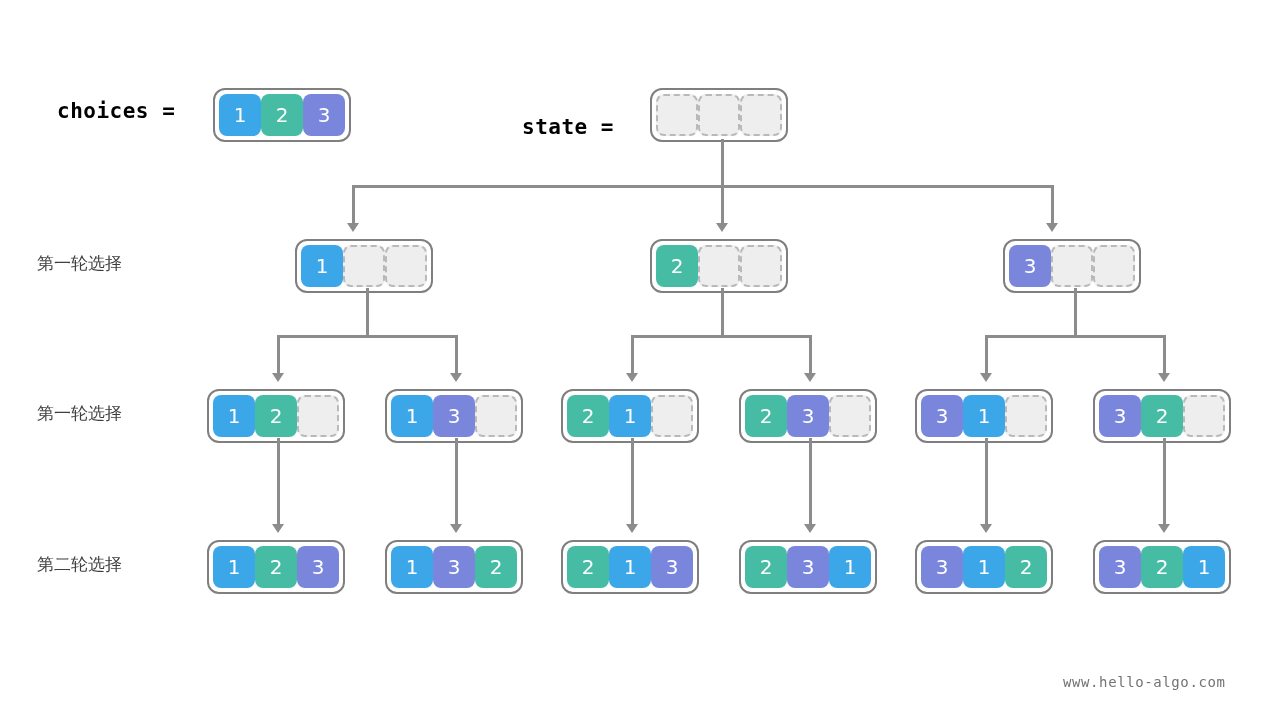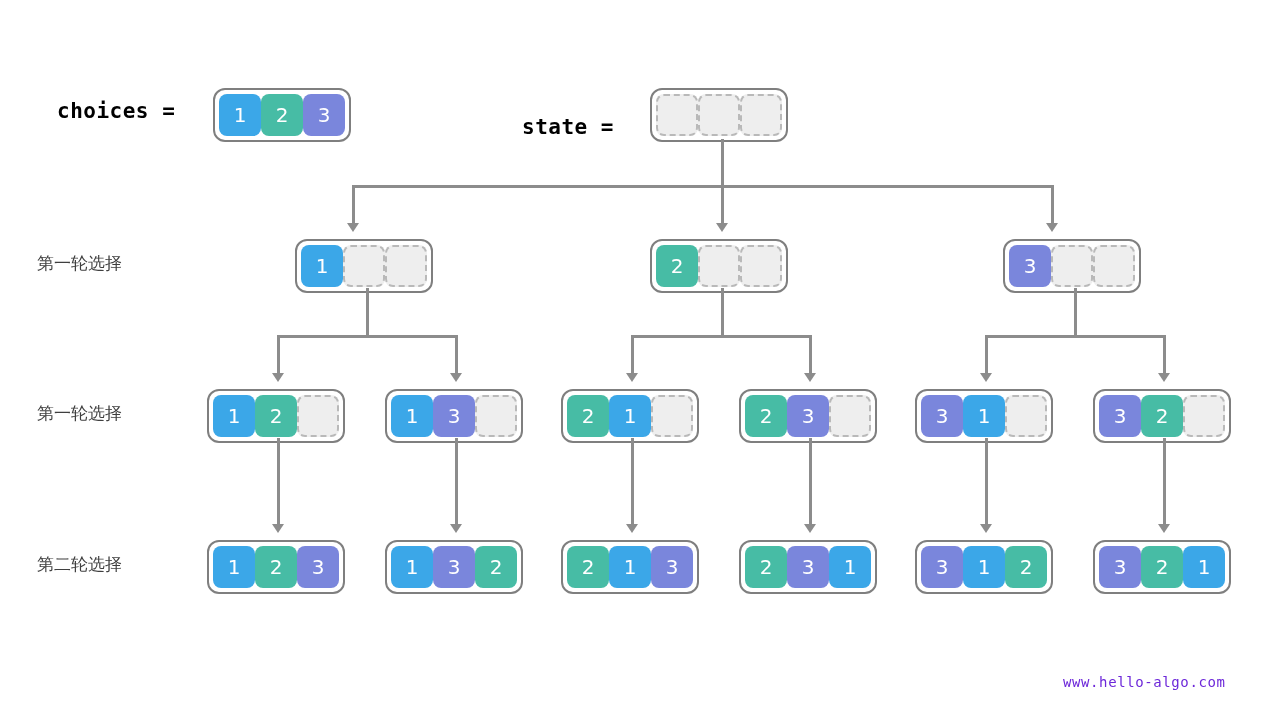"www.hello-algo.com" .watermark { color: #6d28d9 -> #737373 }
